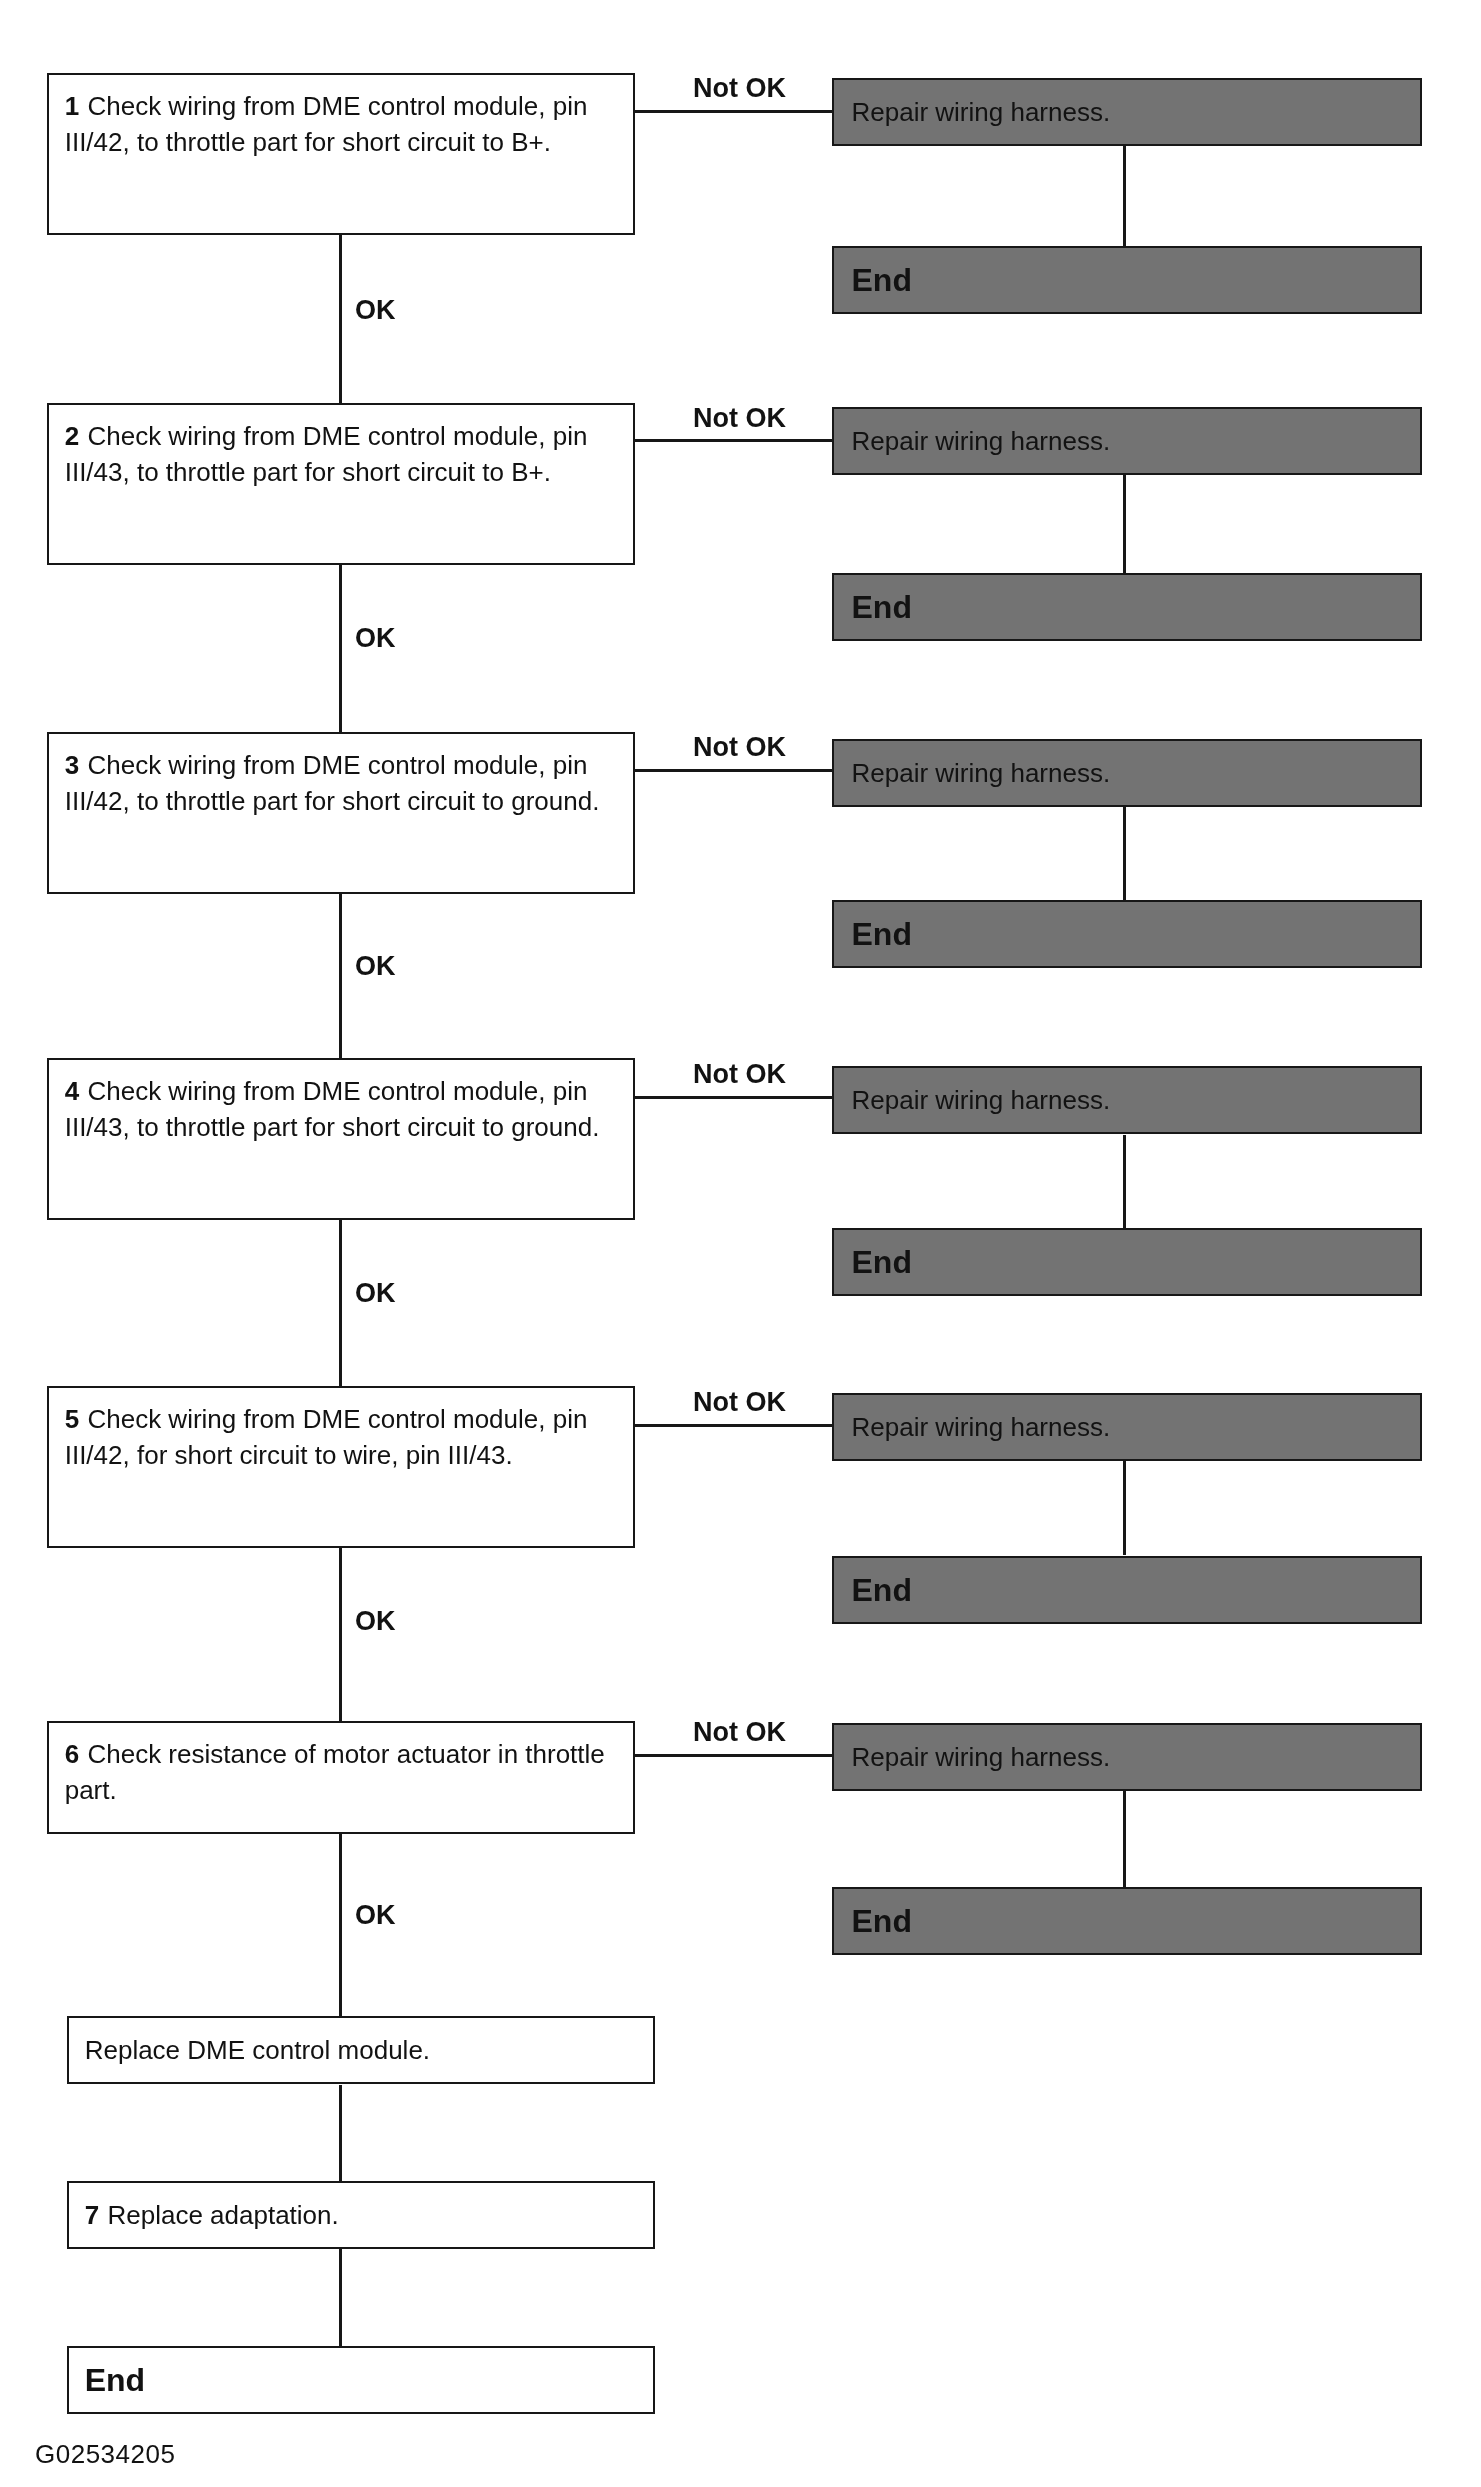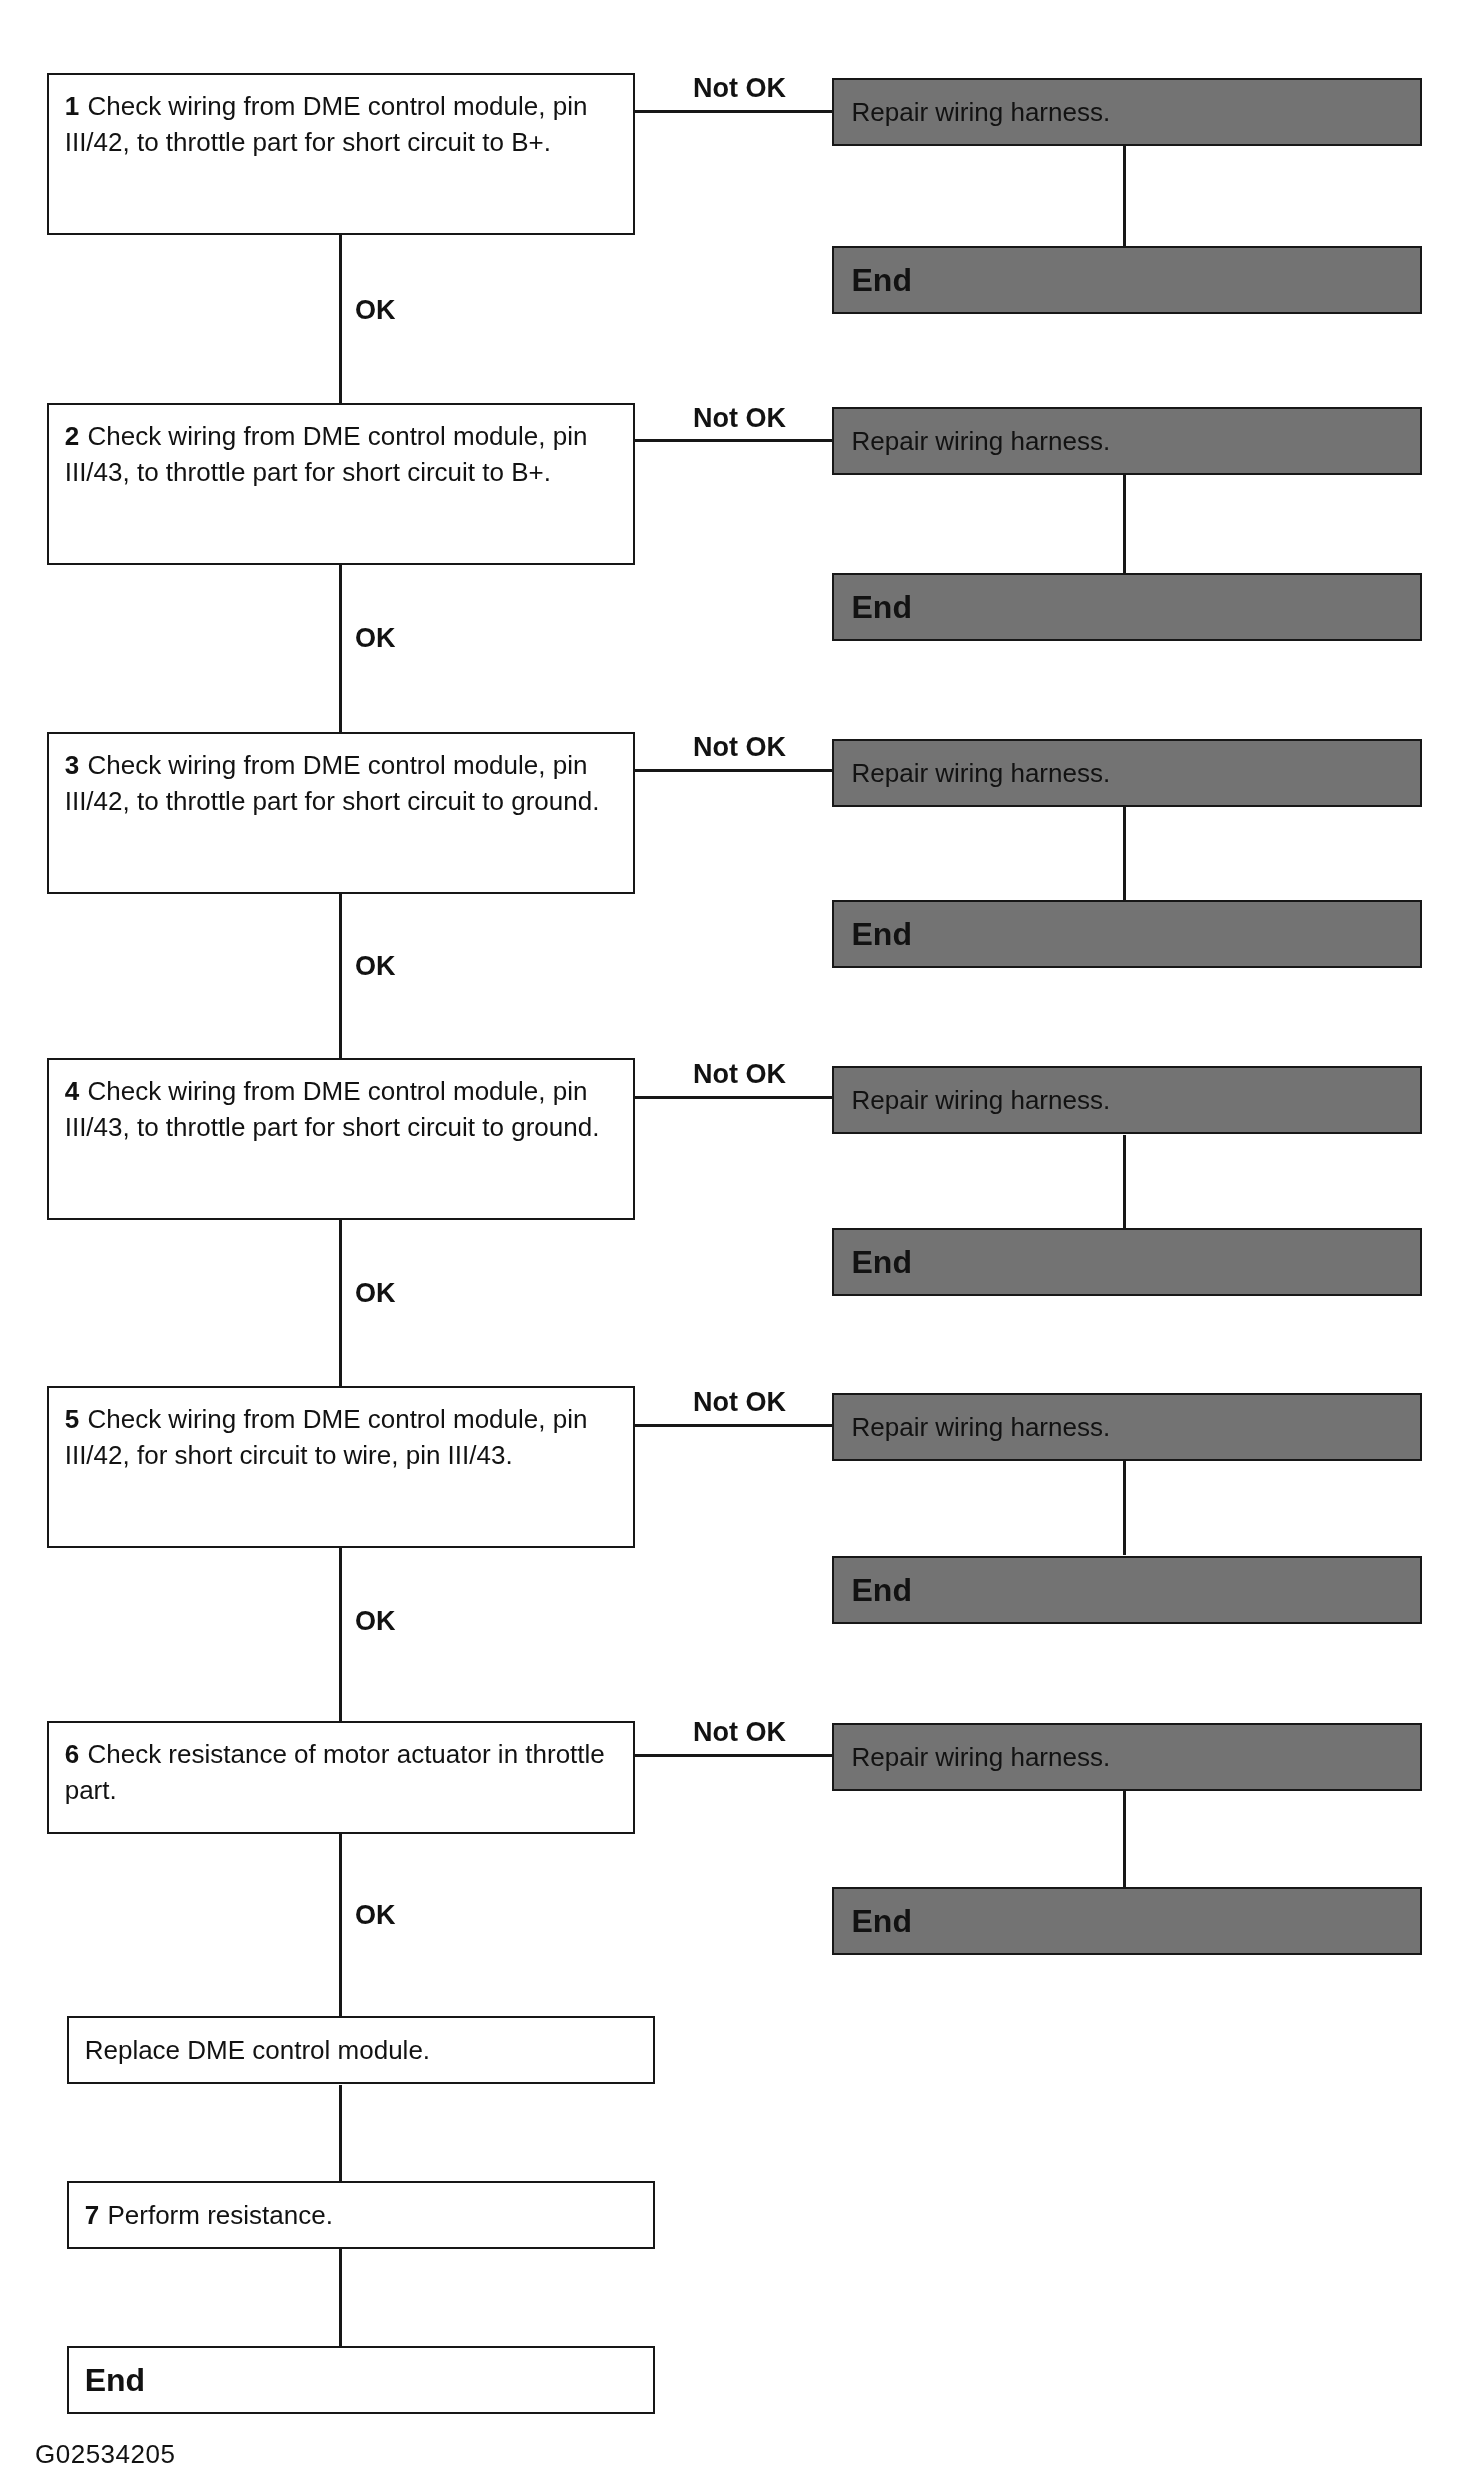"Perform resistance." span { text: Perform resistance -> Replace adaptation }
